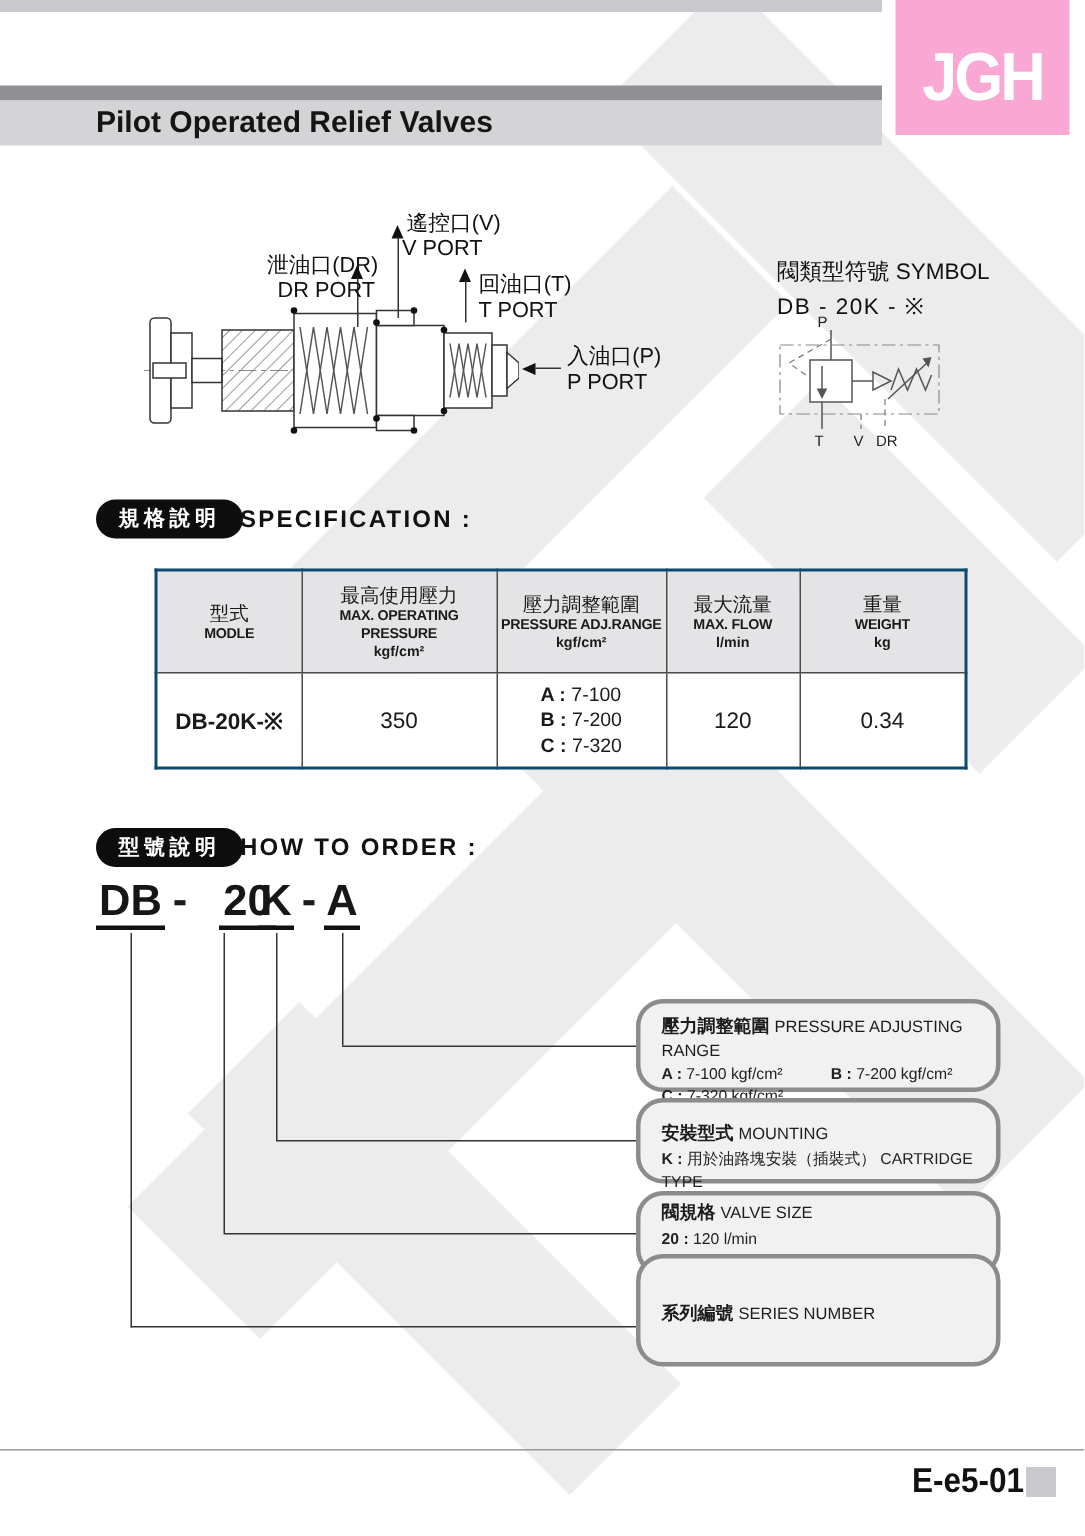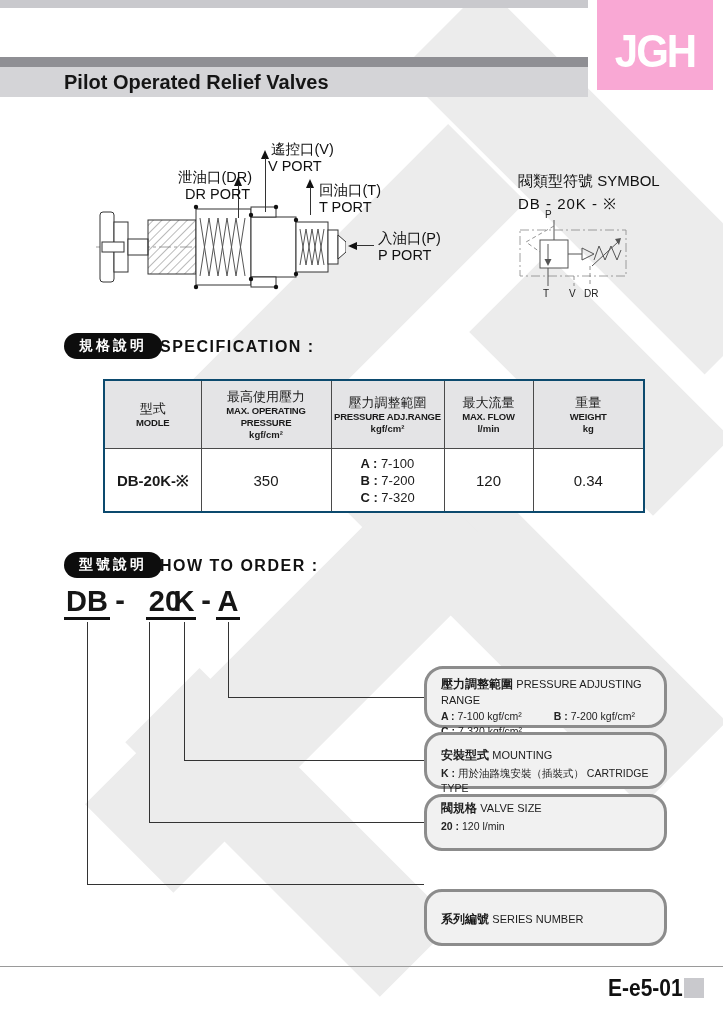"壓力調整範圍 PRESSURE ADJUSTING RANGE" div.abs { border-radius: 19px -> none }
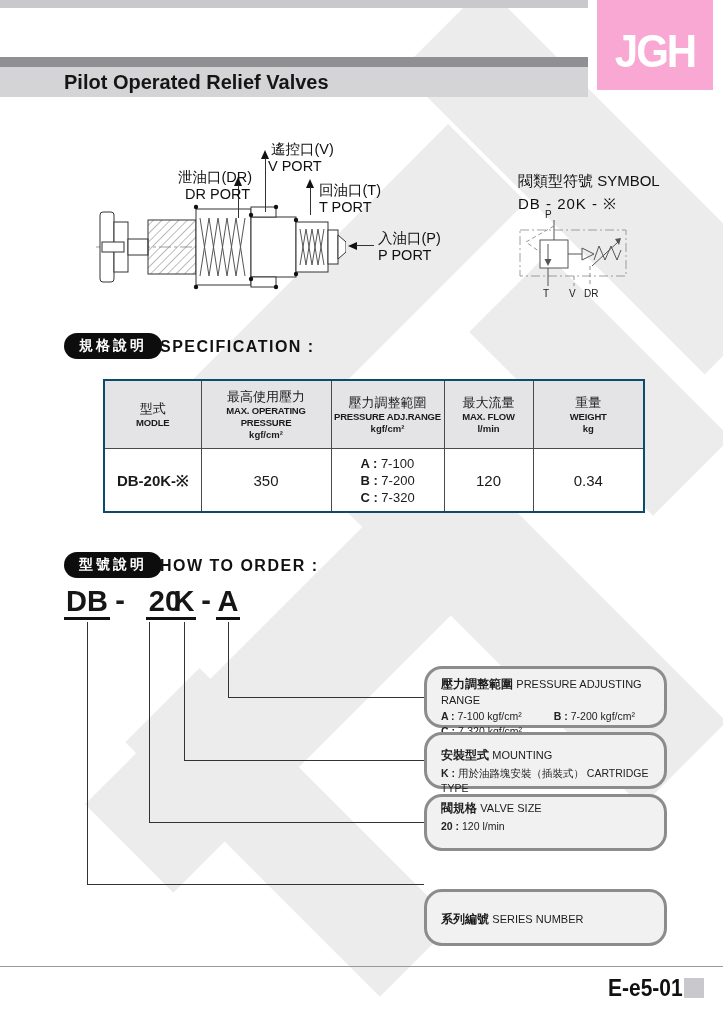"系列編號 SERIES NUMBER" div.abs { height: 57px -> 75px; top: 889px -> 836px }
